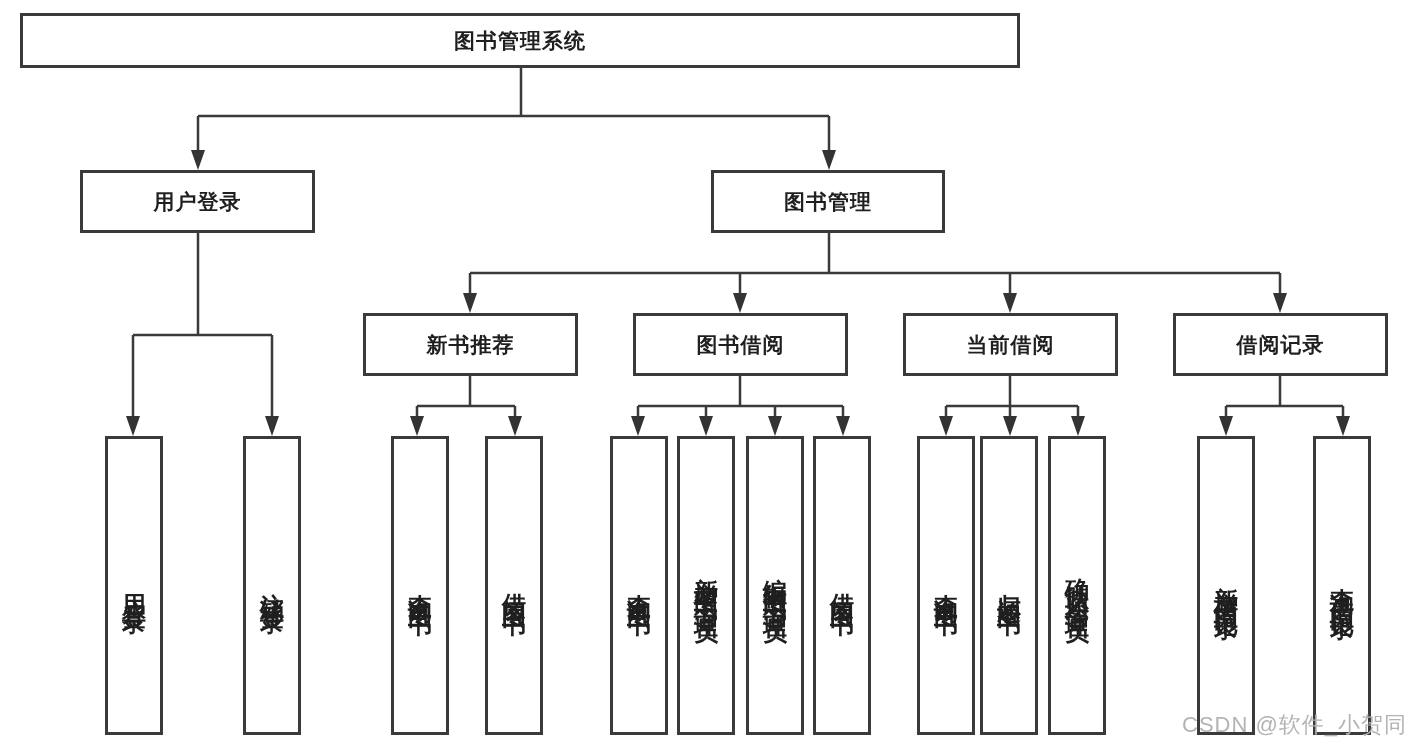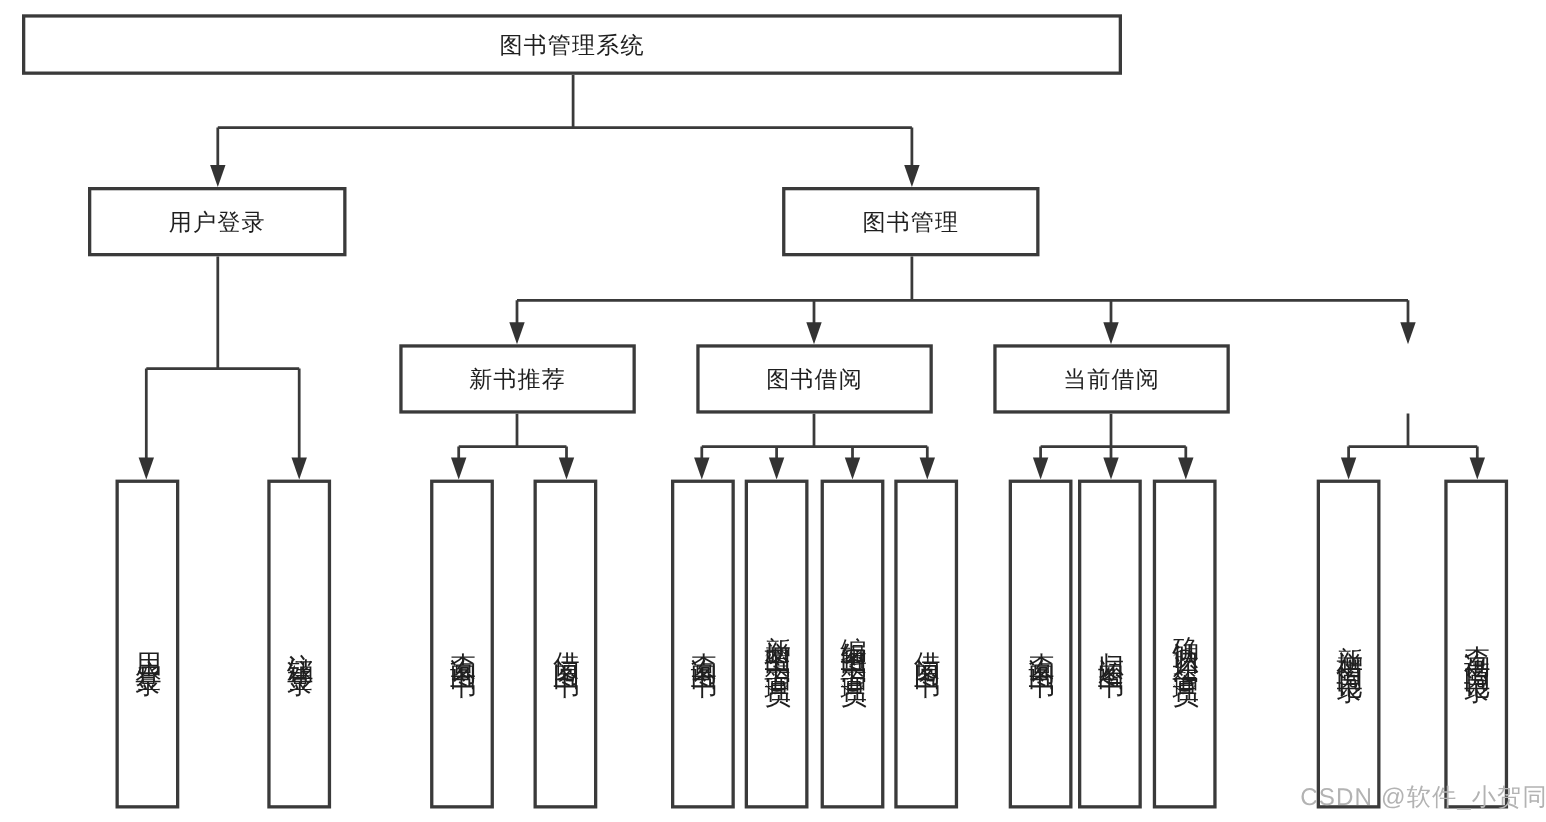"图书管理系统" .box { font-weight: none -> bold }
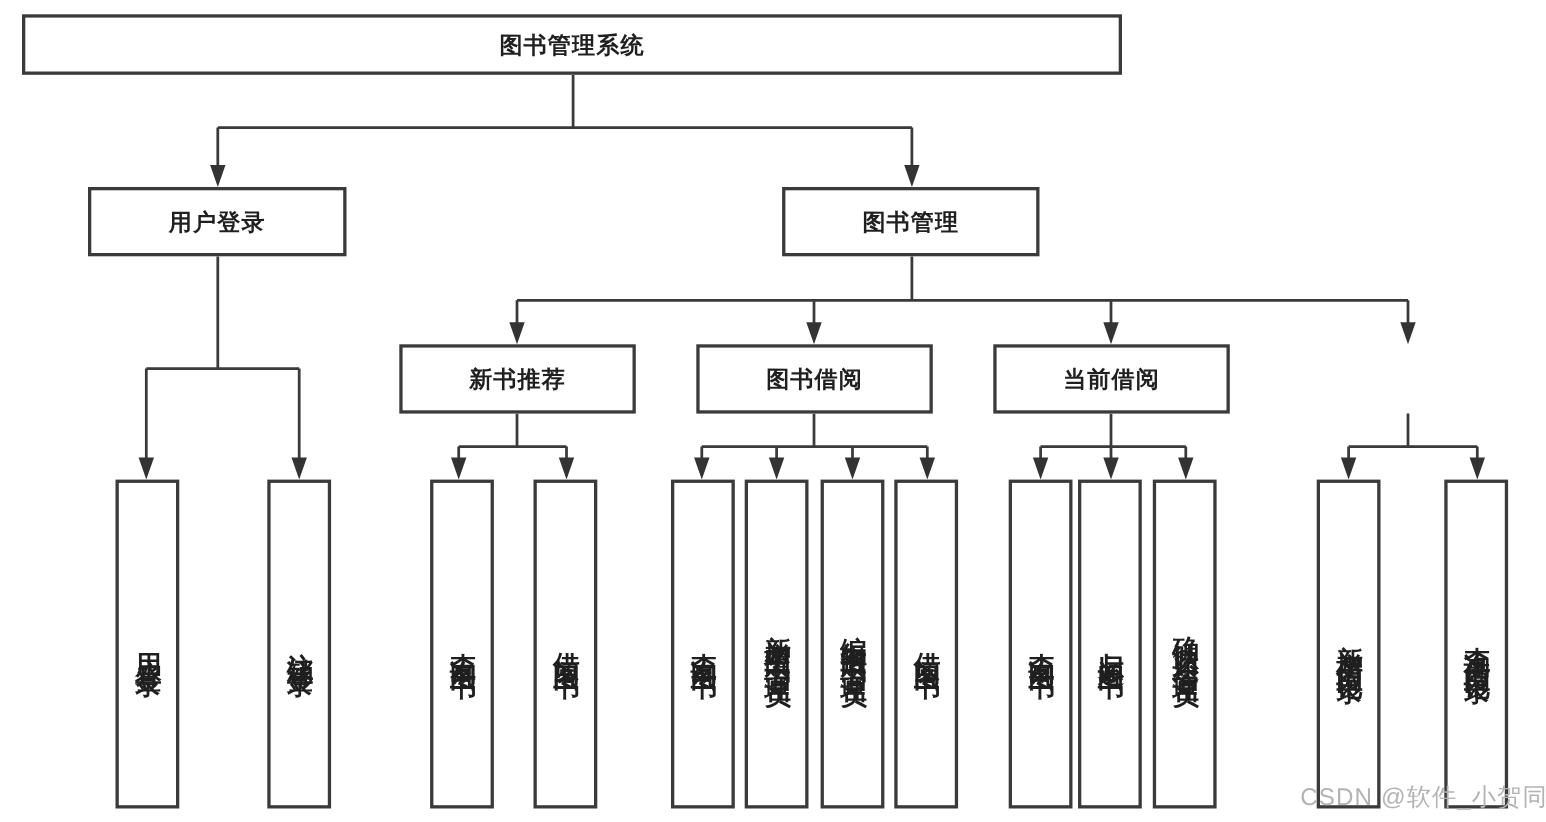"借阅记录" div.box { html: none -> <div> <span>借阅记录</span> </div> }
